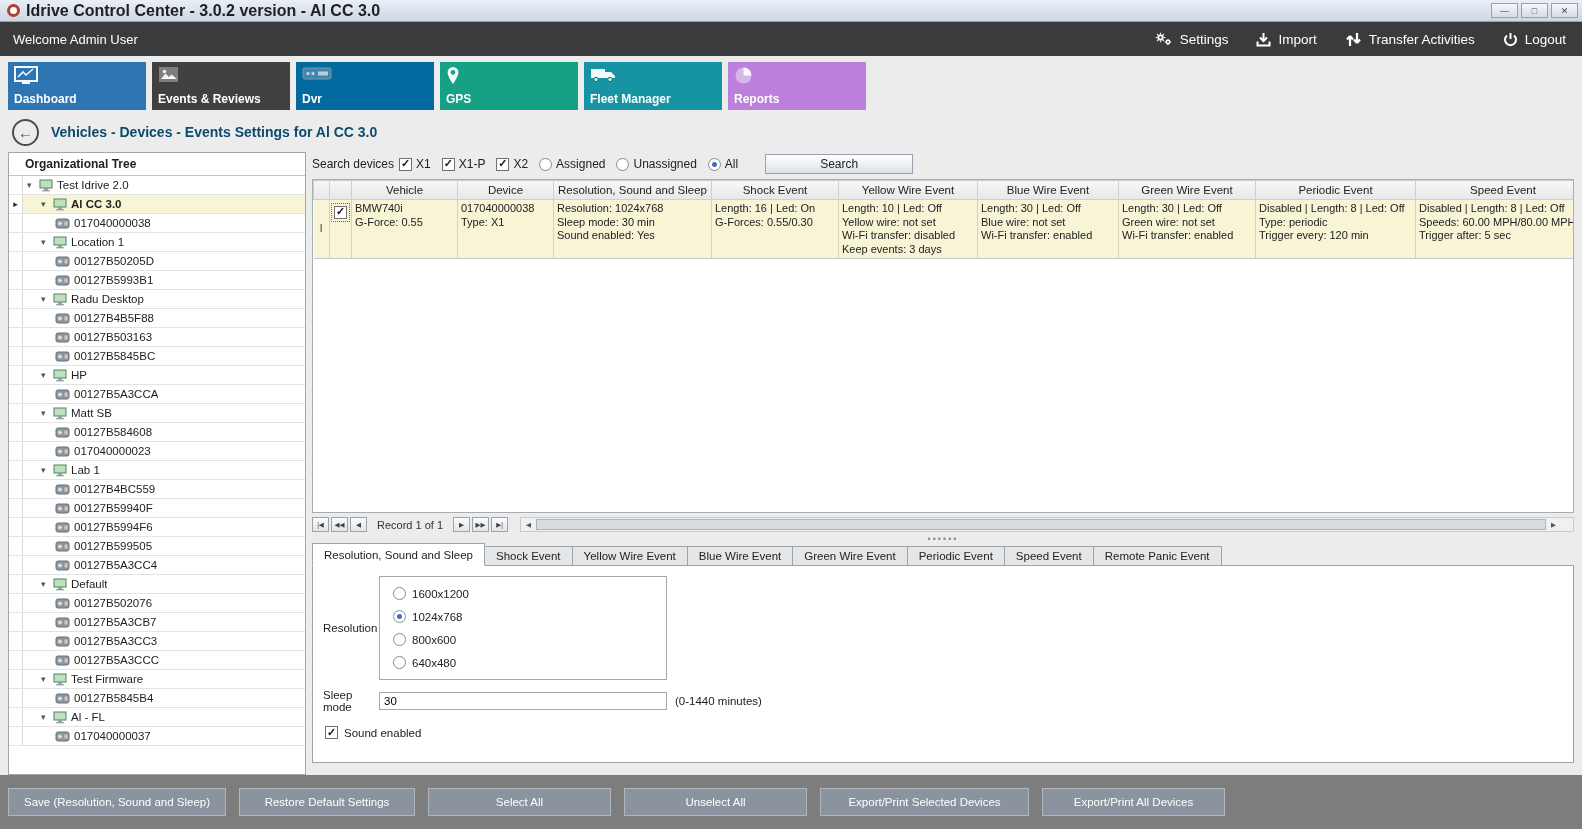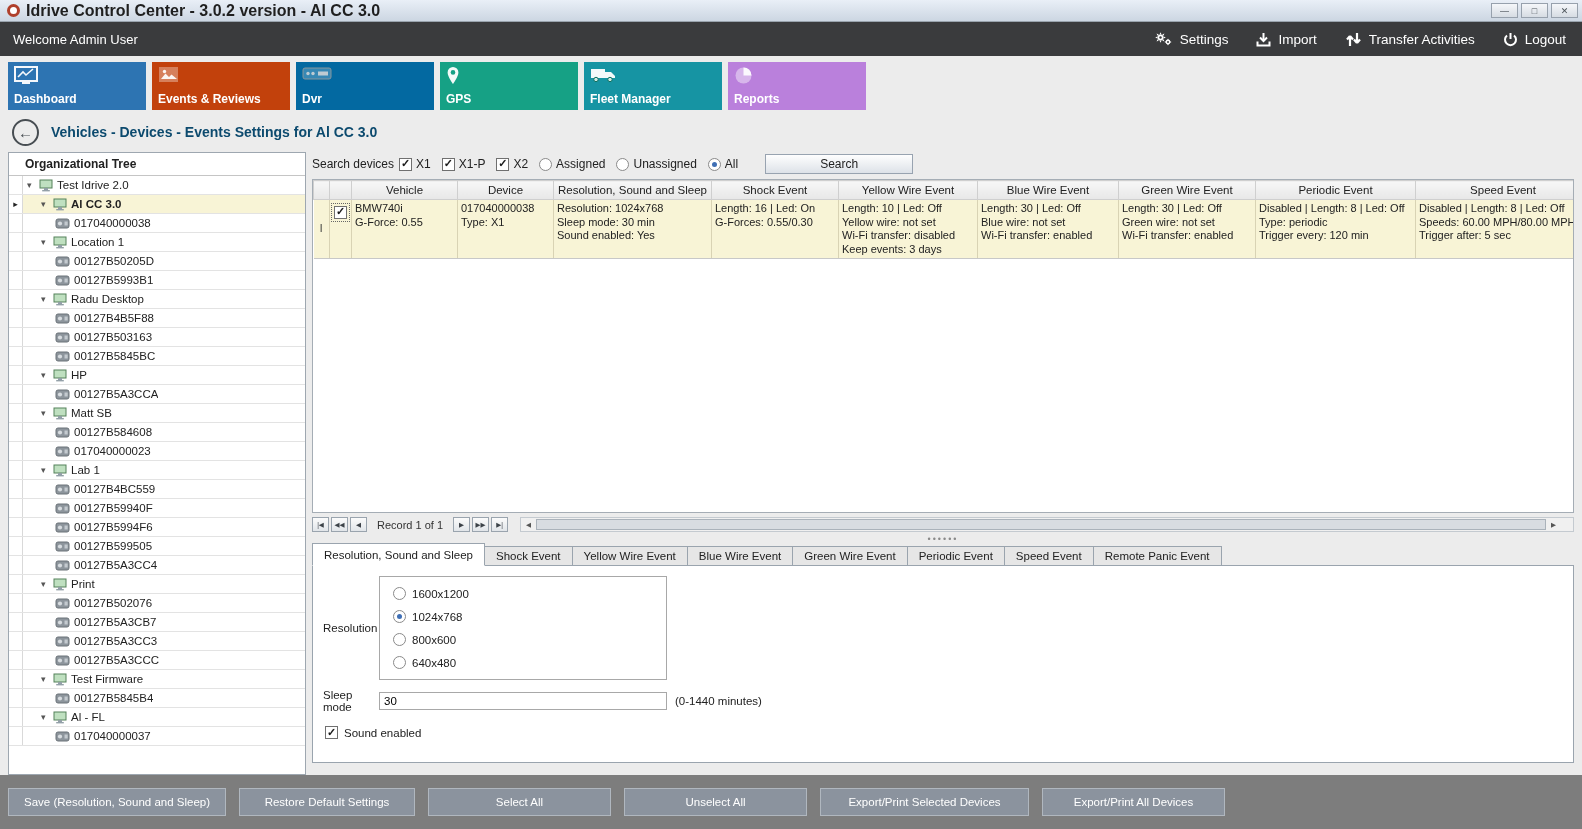"Events & Reviews" div.tile { background: #c2410c -> #404040 }
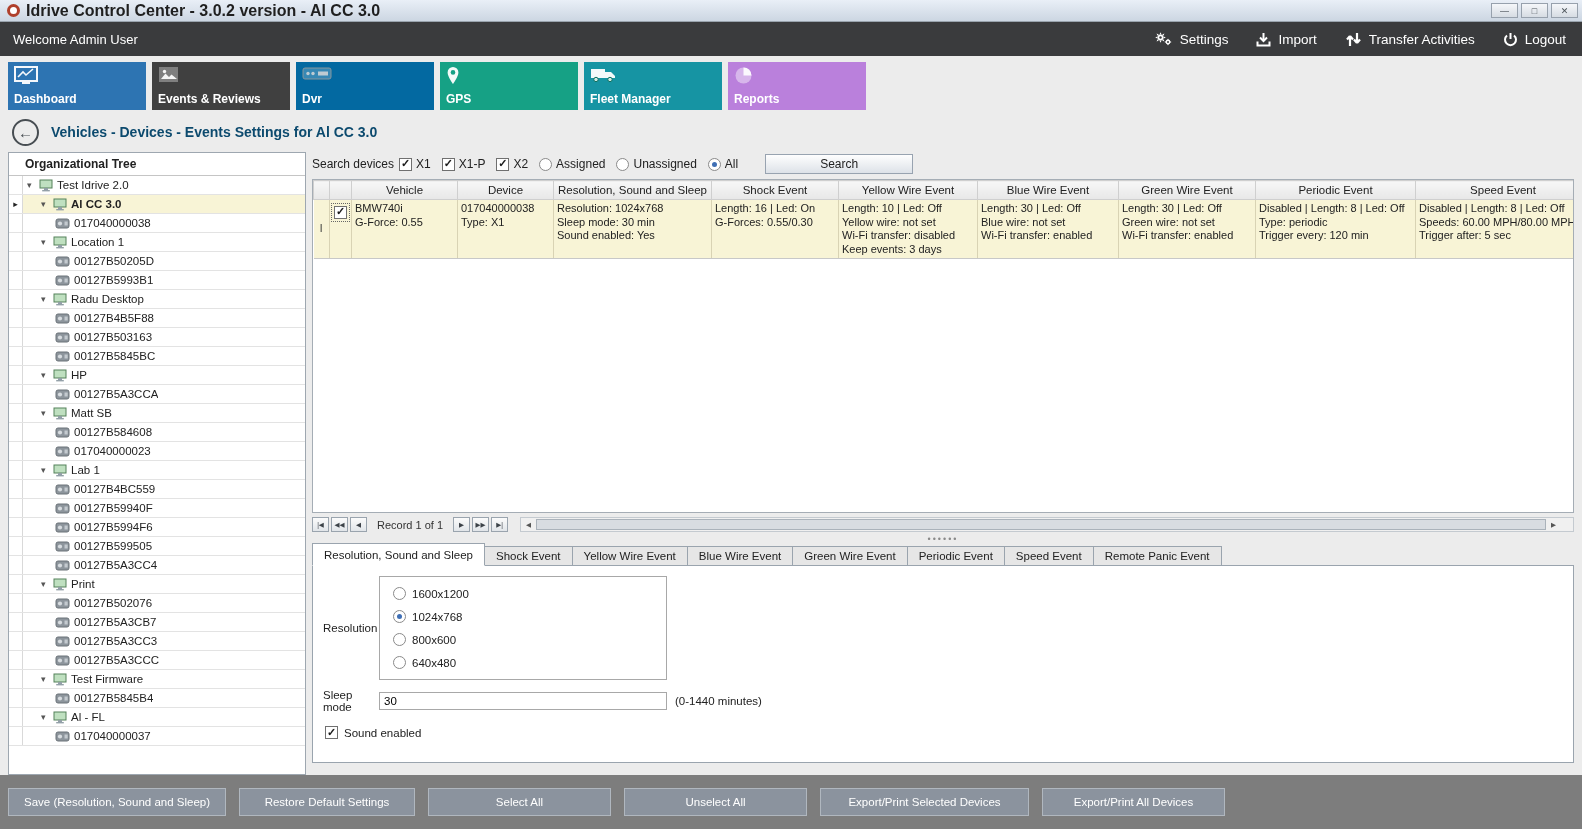"Print" span.tree-label { text: Print -> Default }
